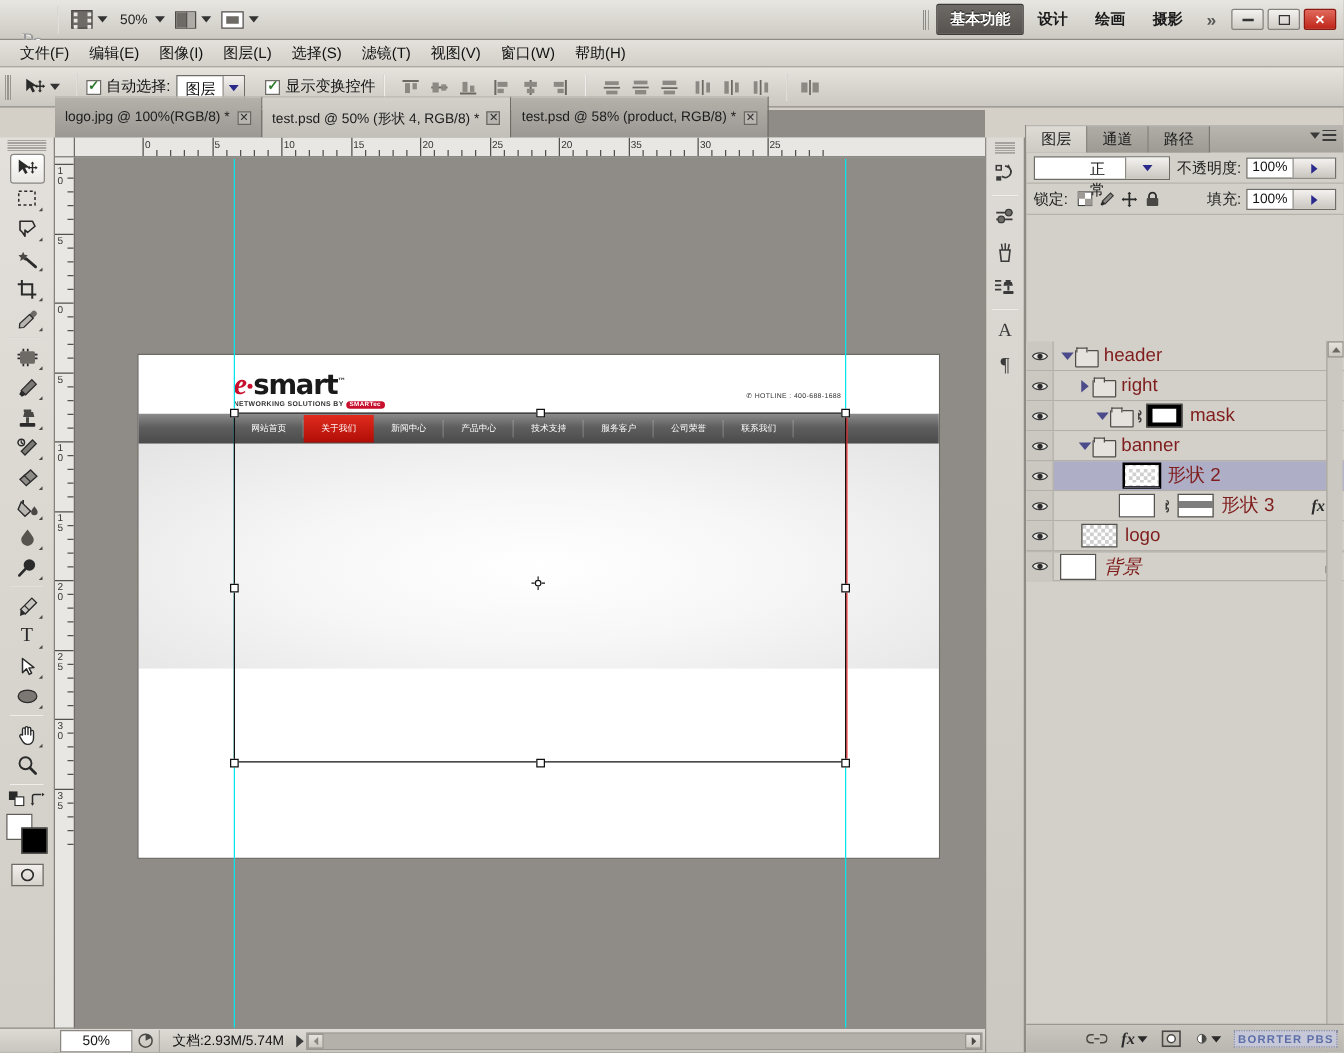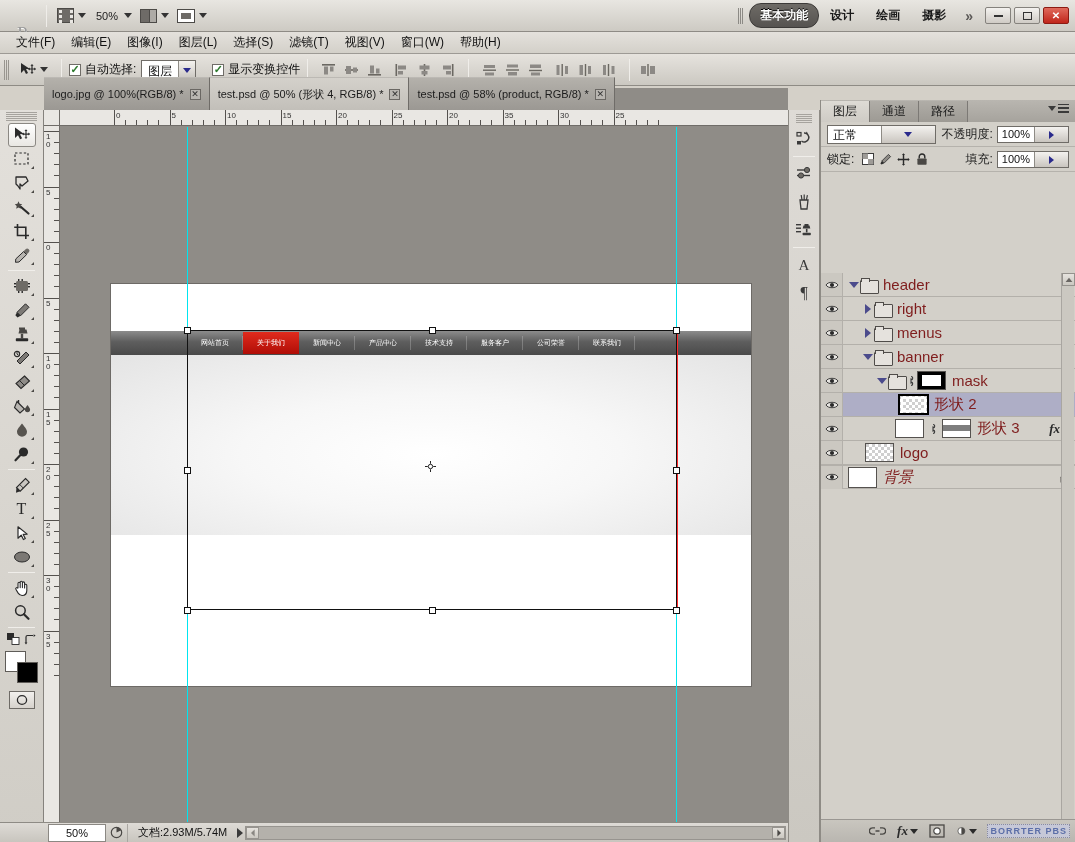"基本功能" .ws-tab { border-radius: 12px -> 2px }
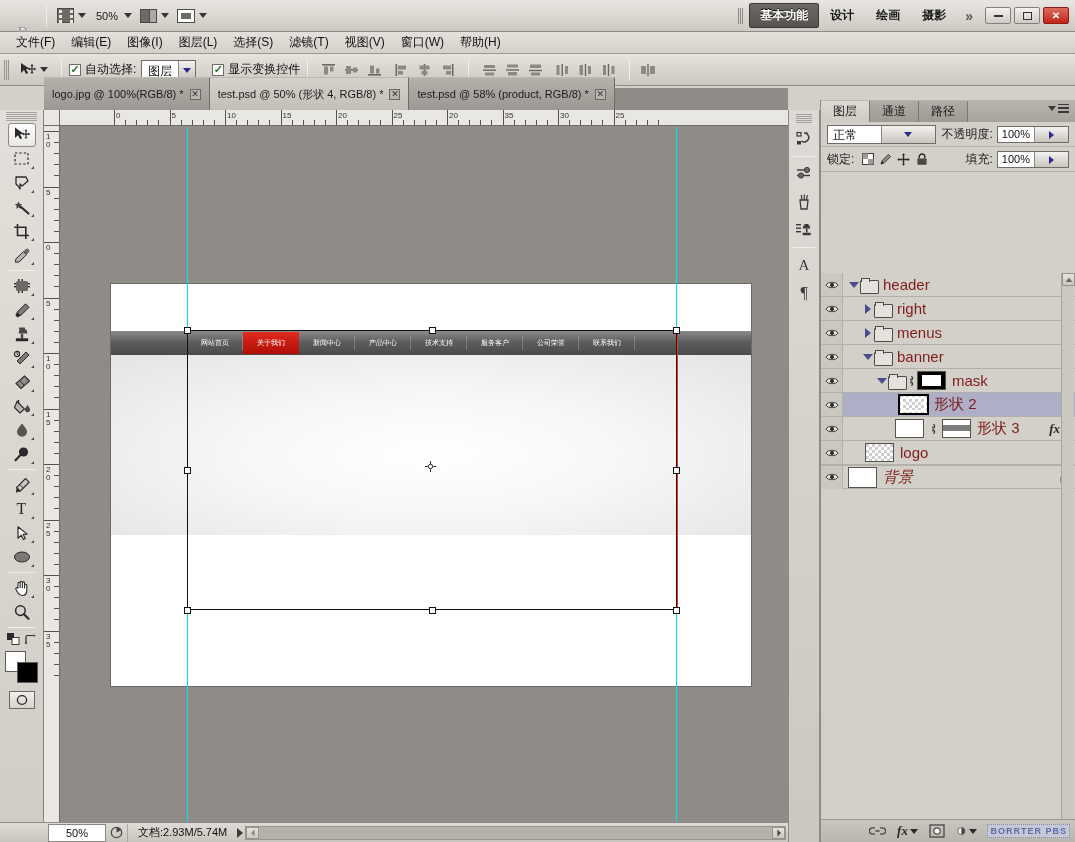"正常" .blend-sel { padding-left: none -> 39px }
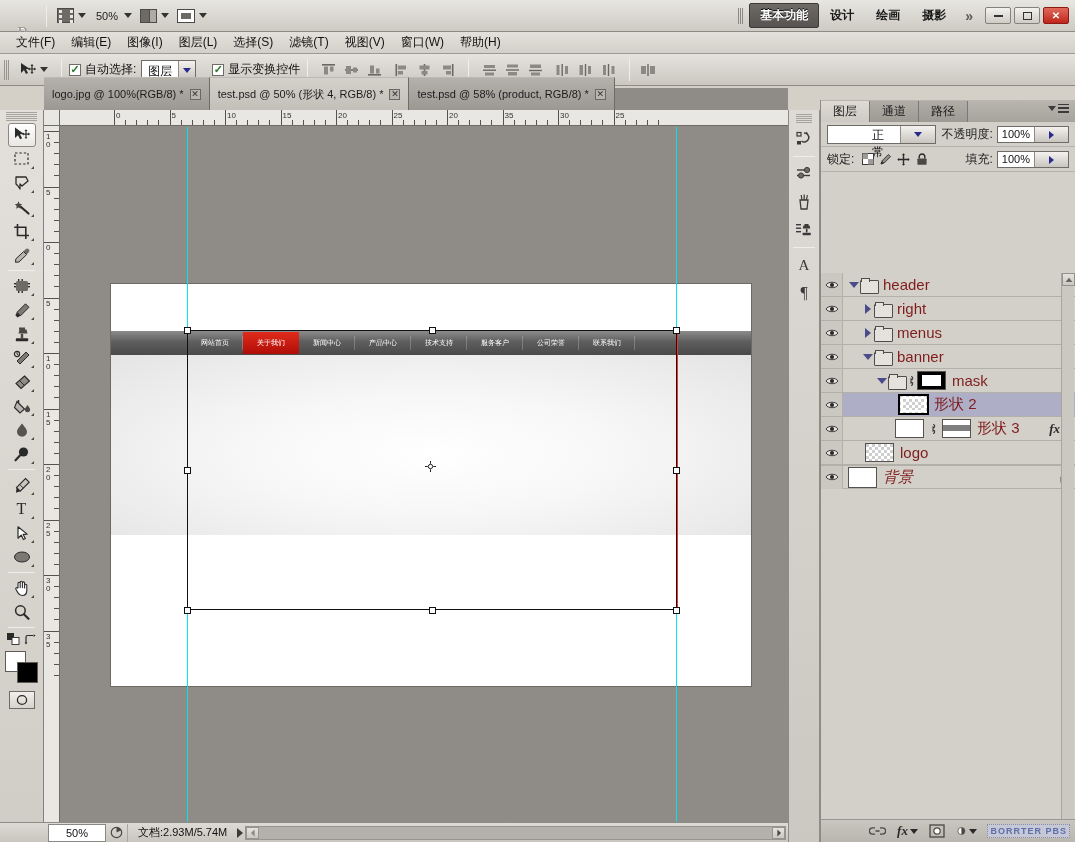"e smart™" div.site-head { html: none -> <div> <div> <div><span>e</span><span></span><span>smart</span><span>™</span></div> <div><span>NETWORKING SOLUTIONS BY</span> <span>SMARTec</span></div> </div> <div>✆ <span>HOTLINE : 400-688-1688</span></div> </div> }
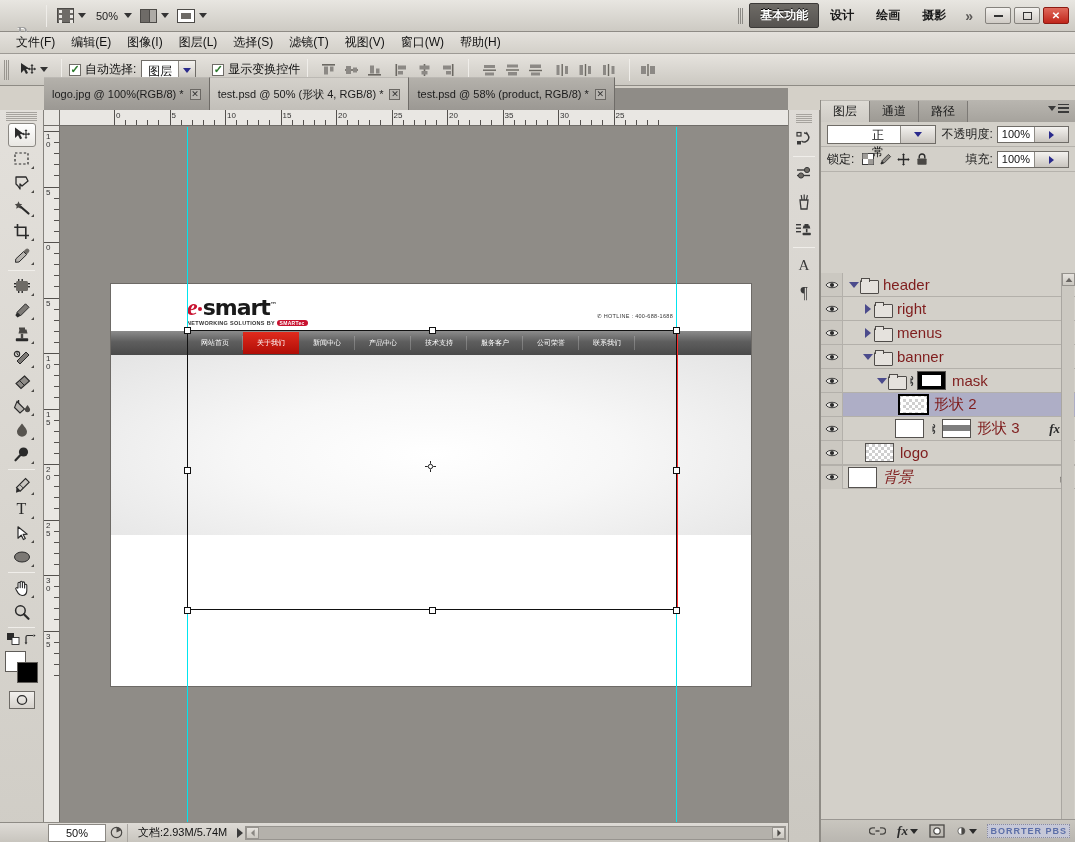"menus" div.layer { html: <div> <span> <svg> <path></path> <circle></circle> </svg> </span> <span> <span> <i></i> </span> <span></span> <span>menus</span> </span> </div> -> none }
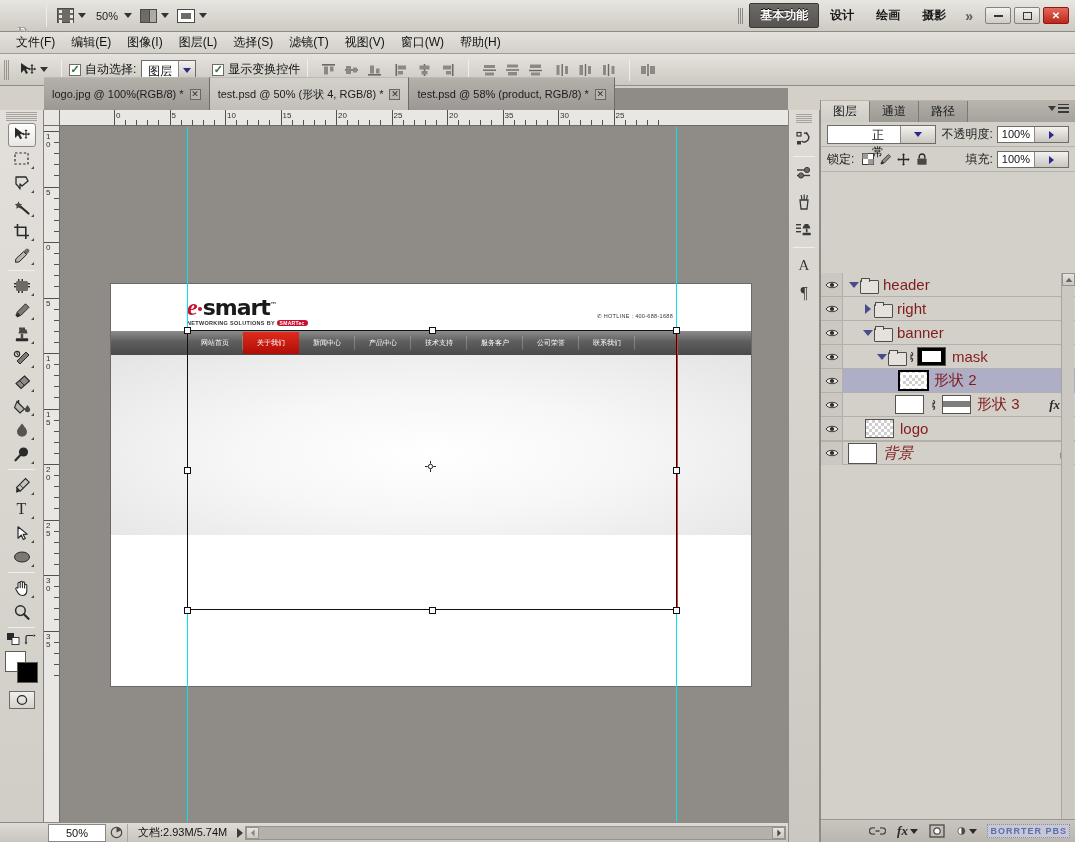"banner" div.layer { order: before "mask" -> after "mask" }
